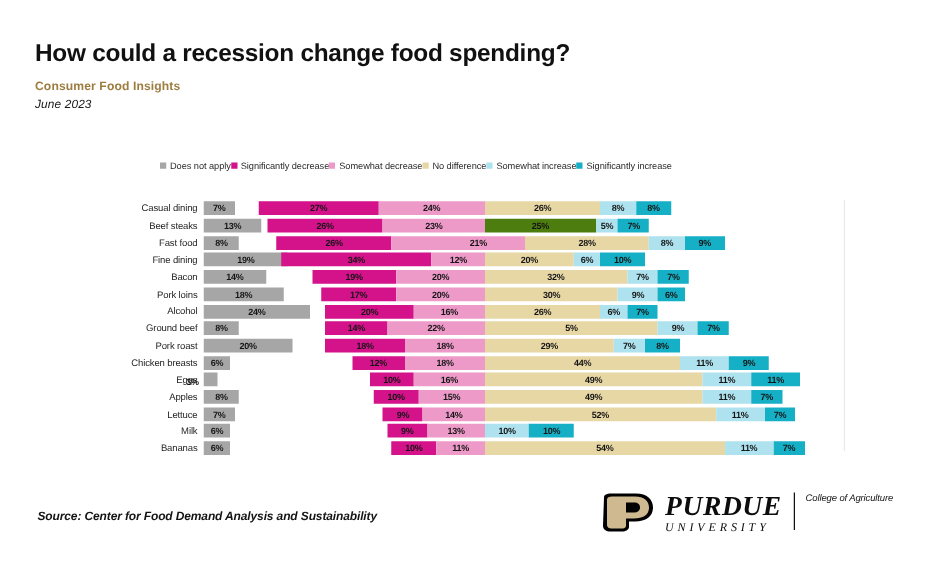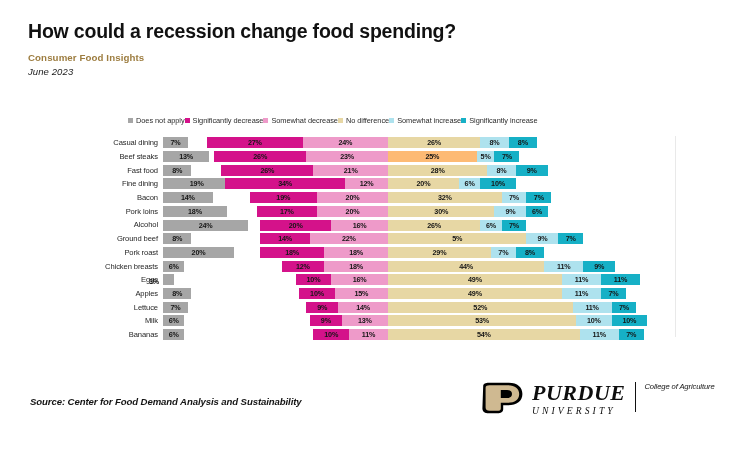"How could a recession change" .slide { margin-top: none -> 12px }
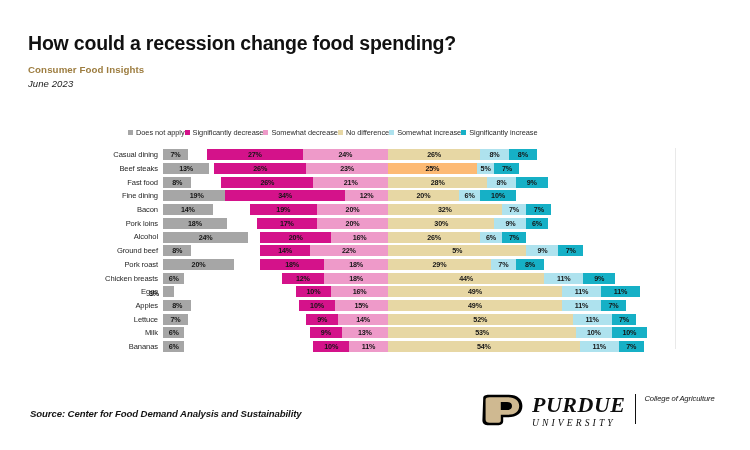"Casual dining" .plot { top: 136px -> 148px }
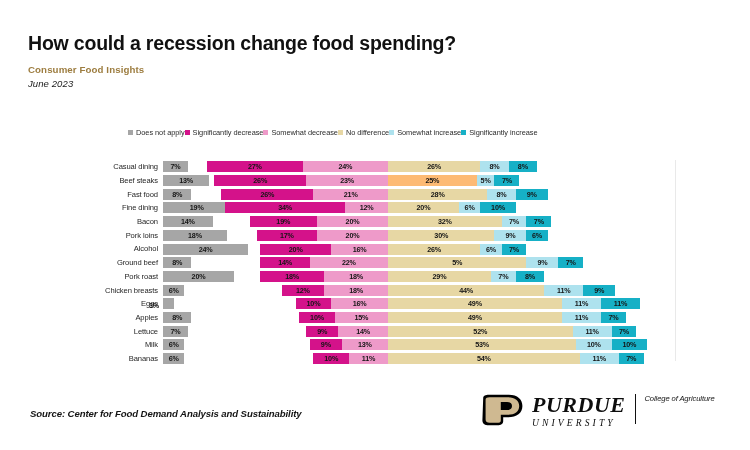"25%" div.seg { background: #fdba74 -> #4d7c0f }
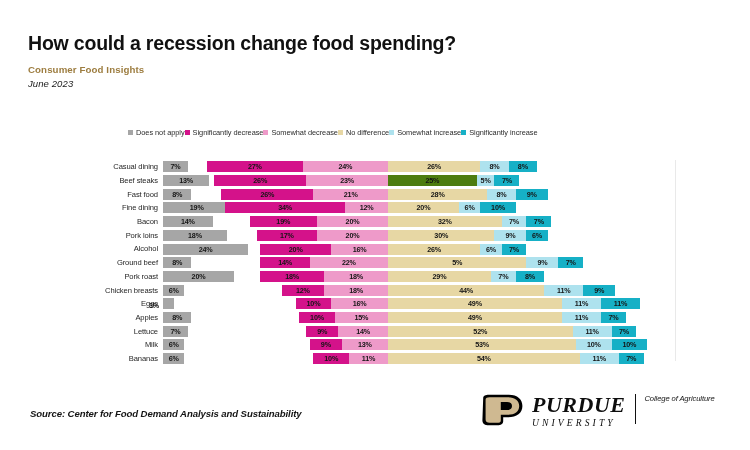"21%" div.seg { padding-left: none -> 32px }
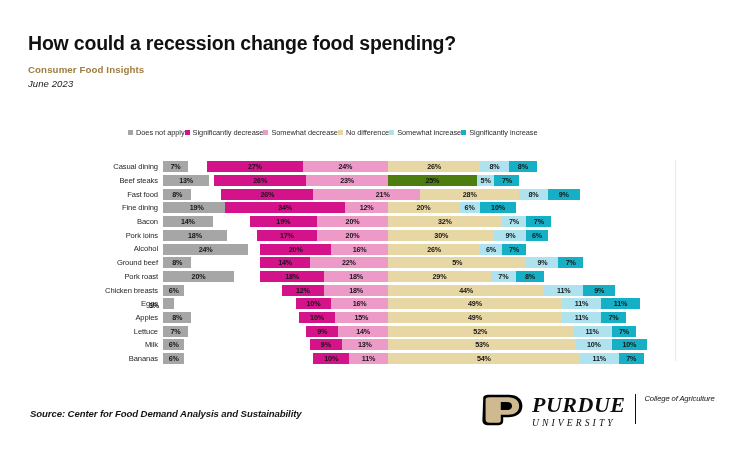"53%" div.seg { html: <div> <span>53%</span> </div> -> none }
